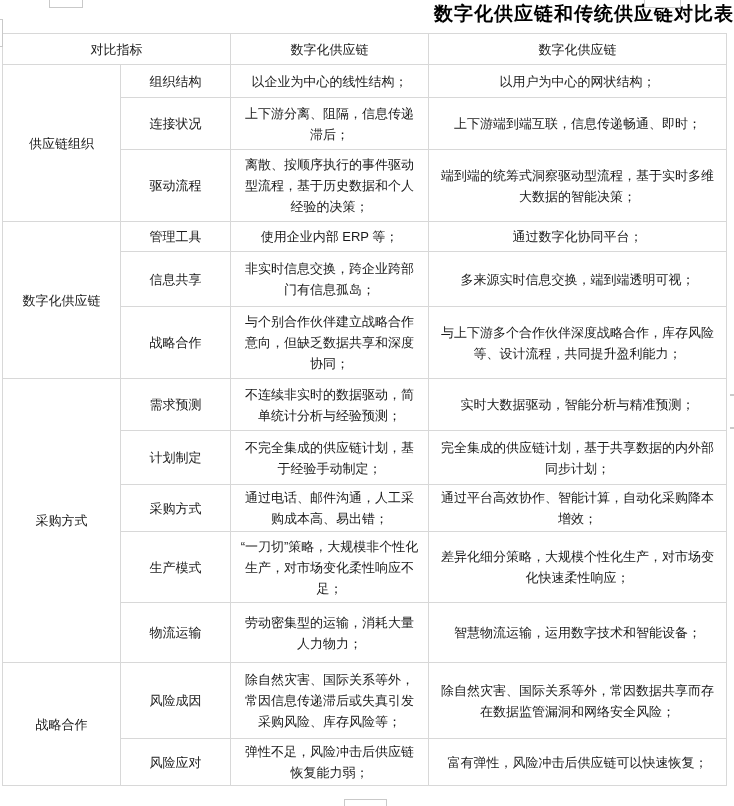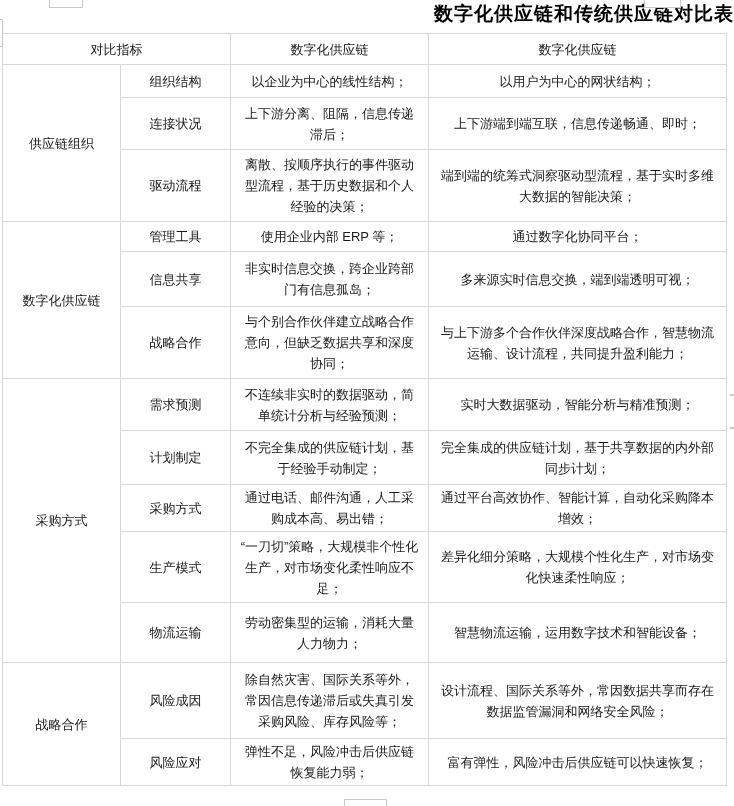"与上下游多个合作伙伴深度战略合作，智慧物流运输、设计流程，共同提升盈利能力；" td { text: 智慧物流运输 -> 库存风险等 }
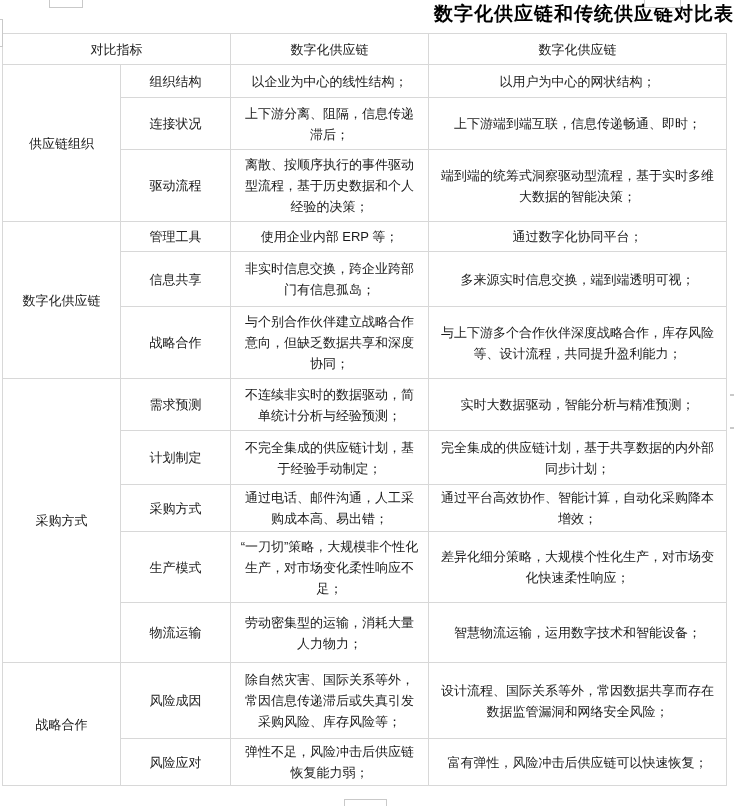"设计流程、国际关系等外，常因数据共享而存在数据监管漏洞和网络安全风险；" td { text: 设计流程 -> 除自然灾害 }
